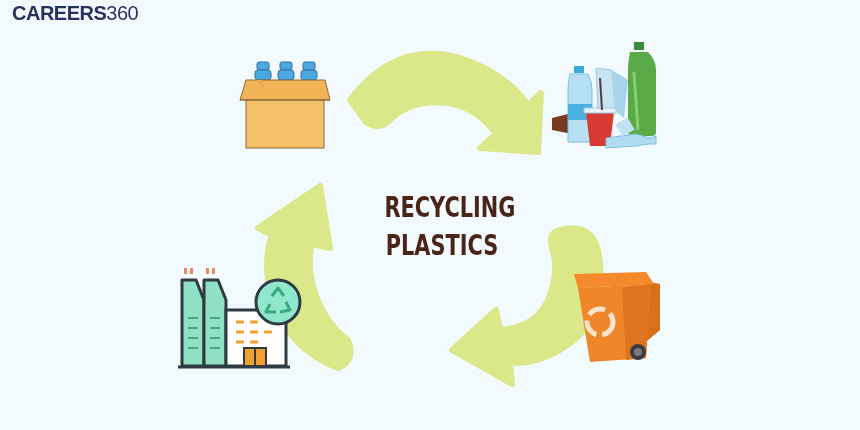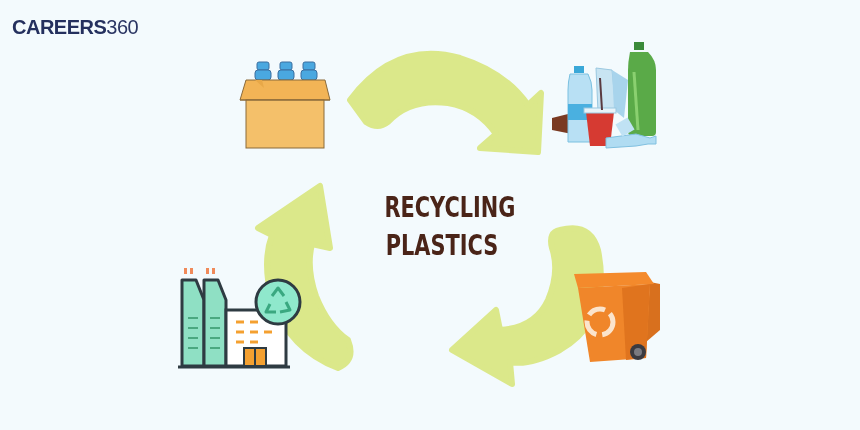"CAREERS360" .logo { top: 16px -> 2px }
